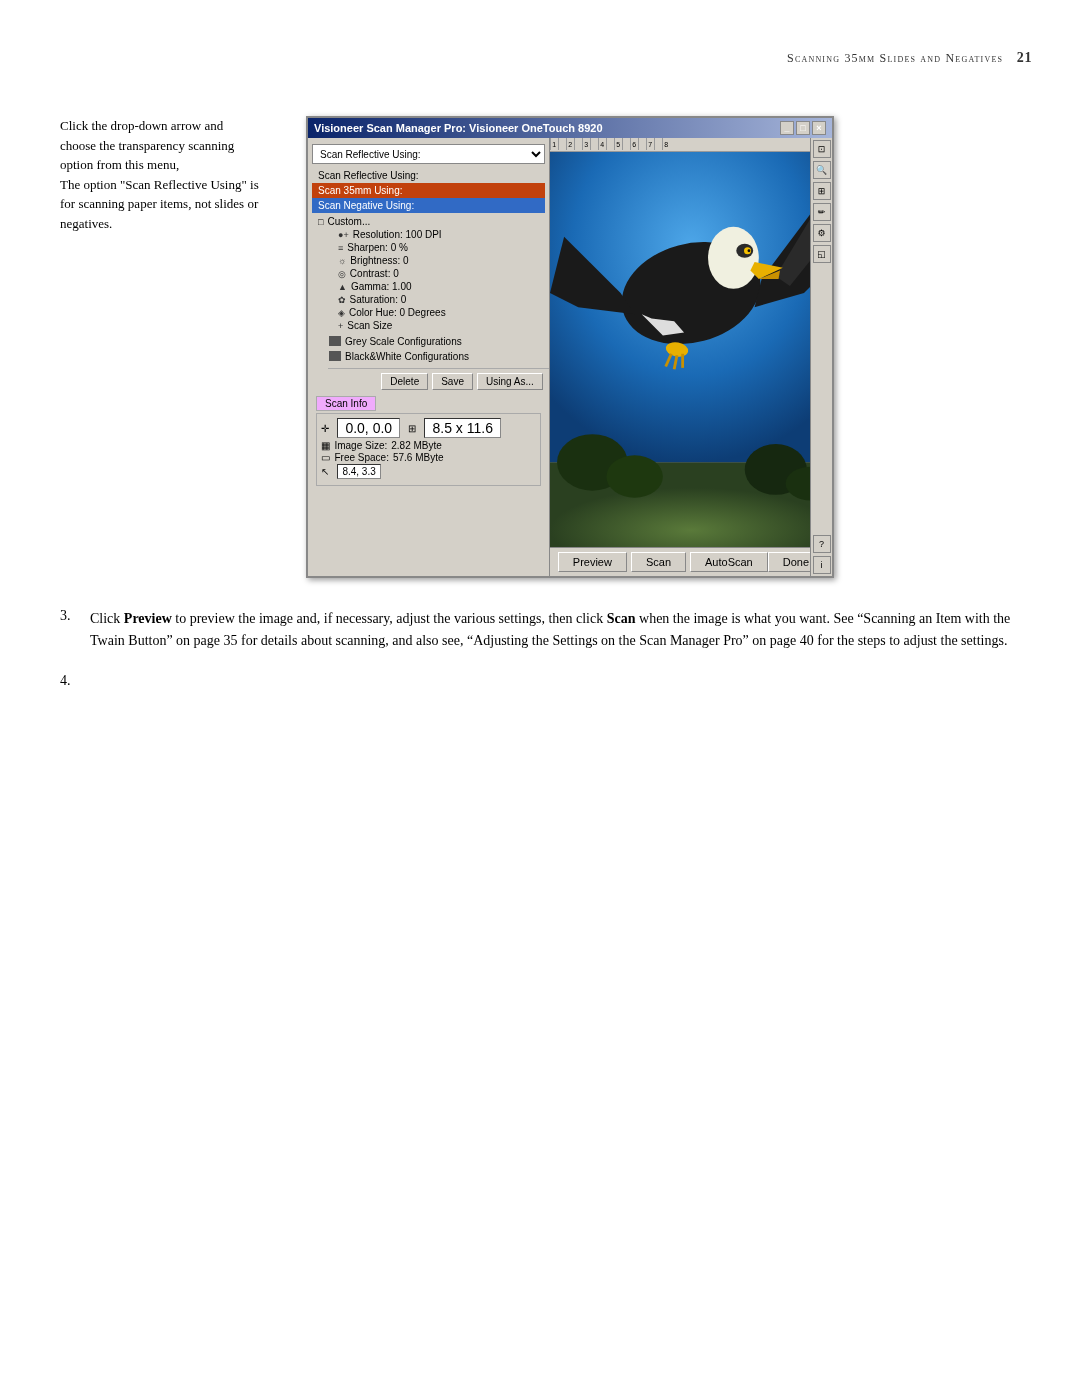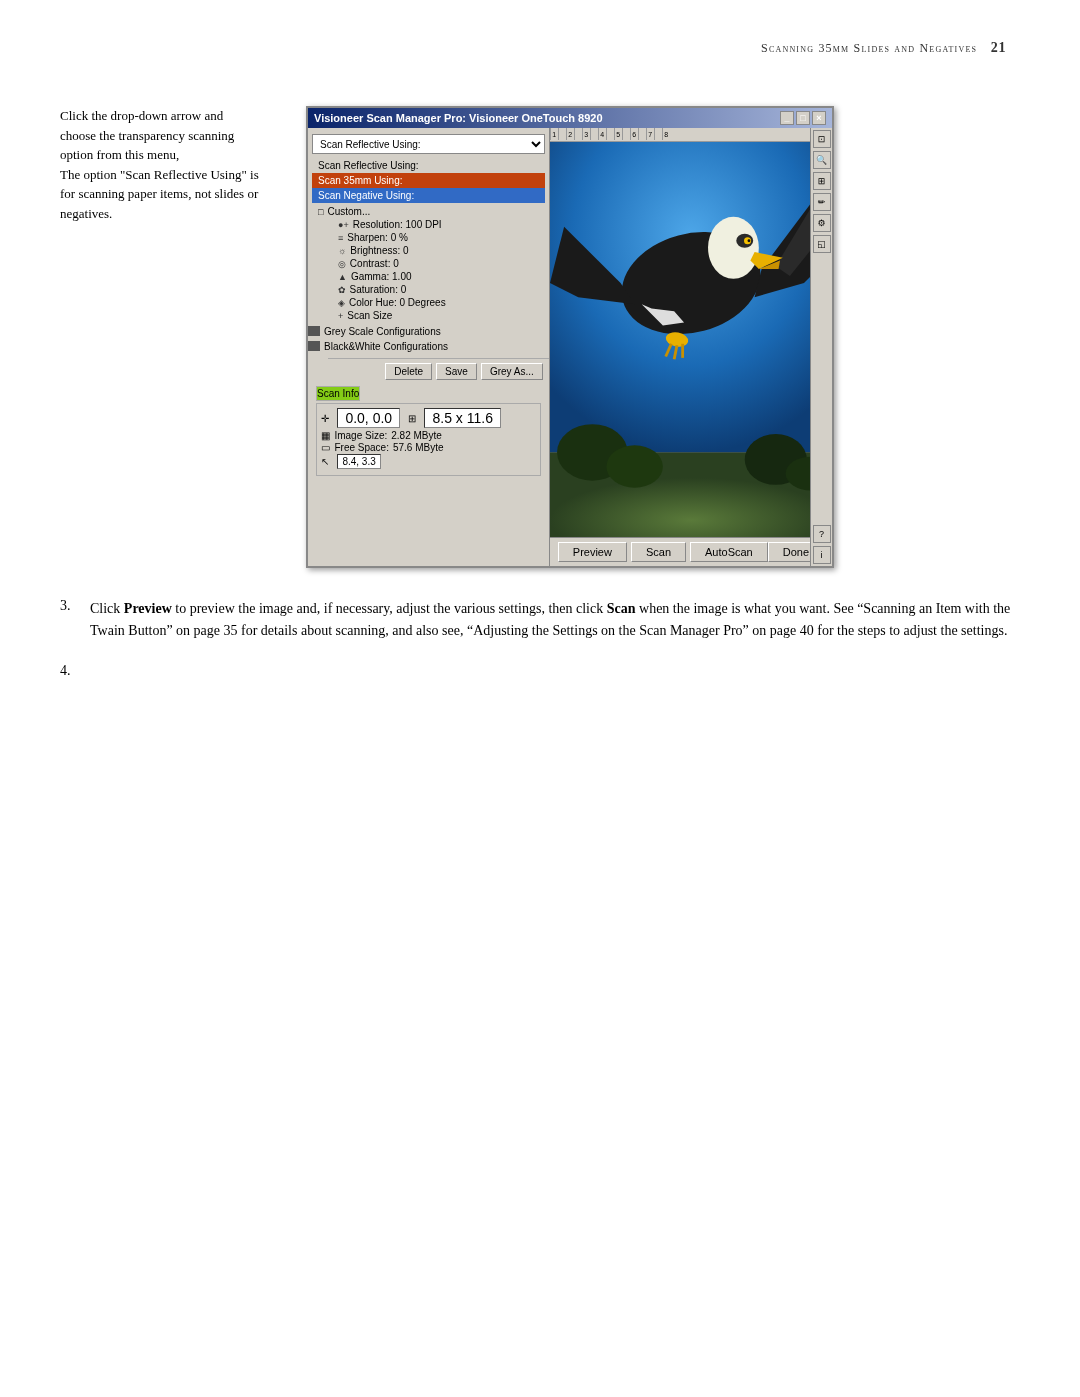"Scanning 35mm Slides and Negatives" .page-header { margin-top: none -> 10px; padding: 40px 74px 20px 60px -> 40px 48px 20px 60px }
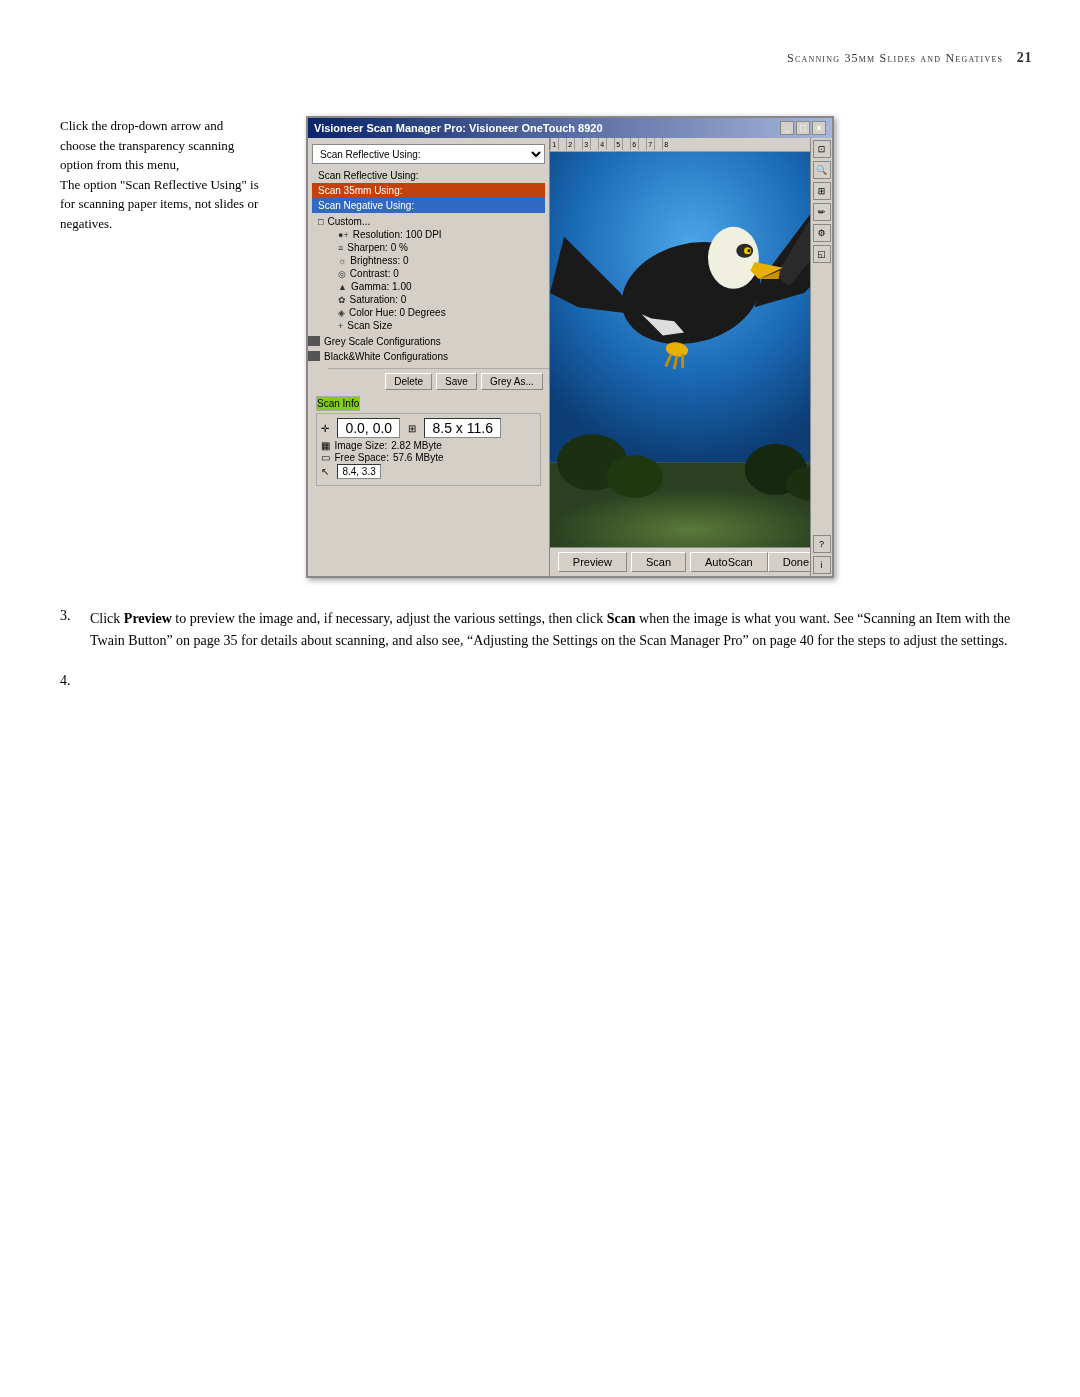"Grey Scale Configurations" .grey-config, .bw-config { padding: 2px 0 -> 2px 21px }
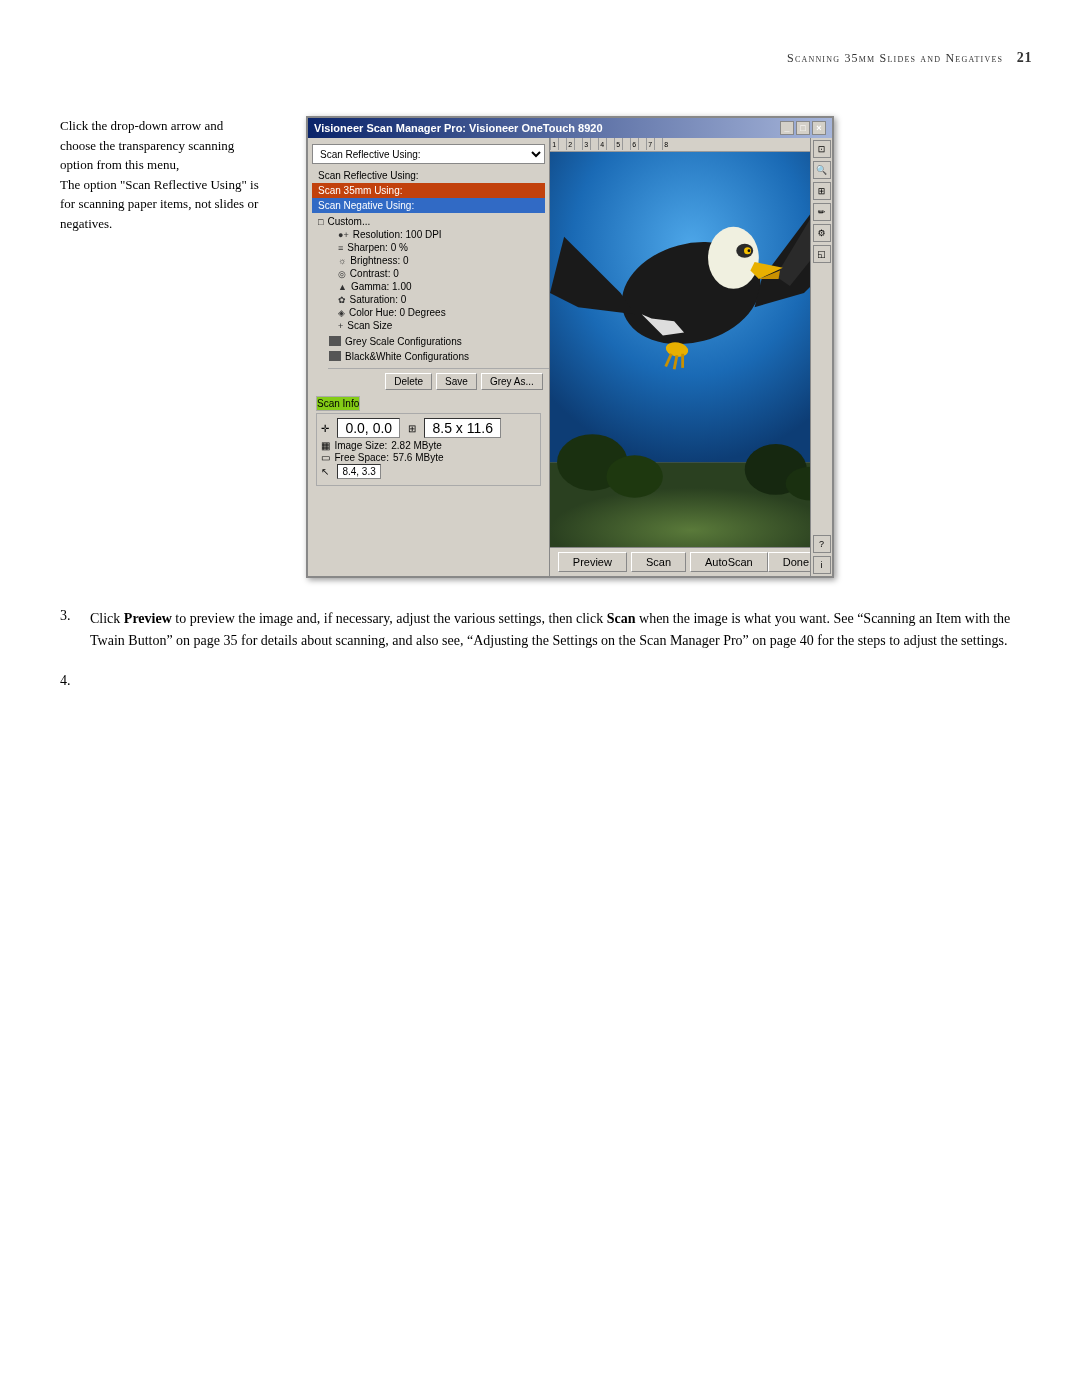"Grey As..." button.win-btn { text: Grey -> Using }
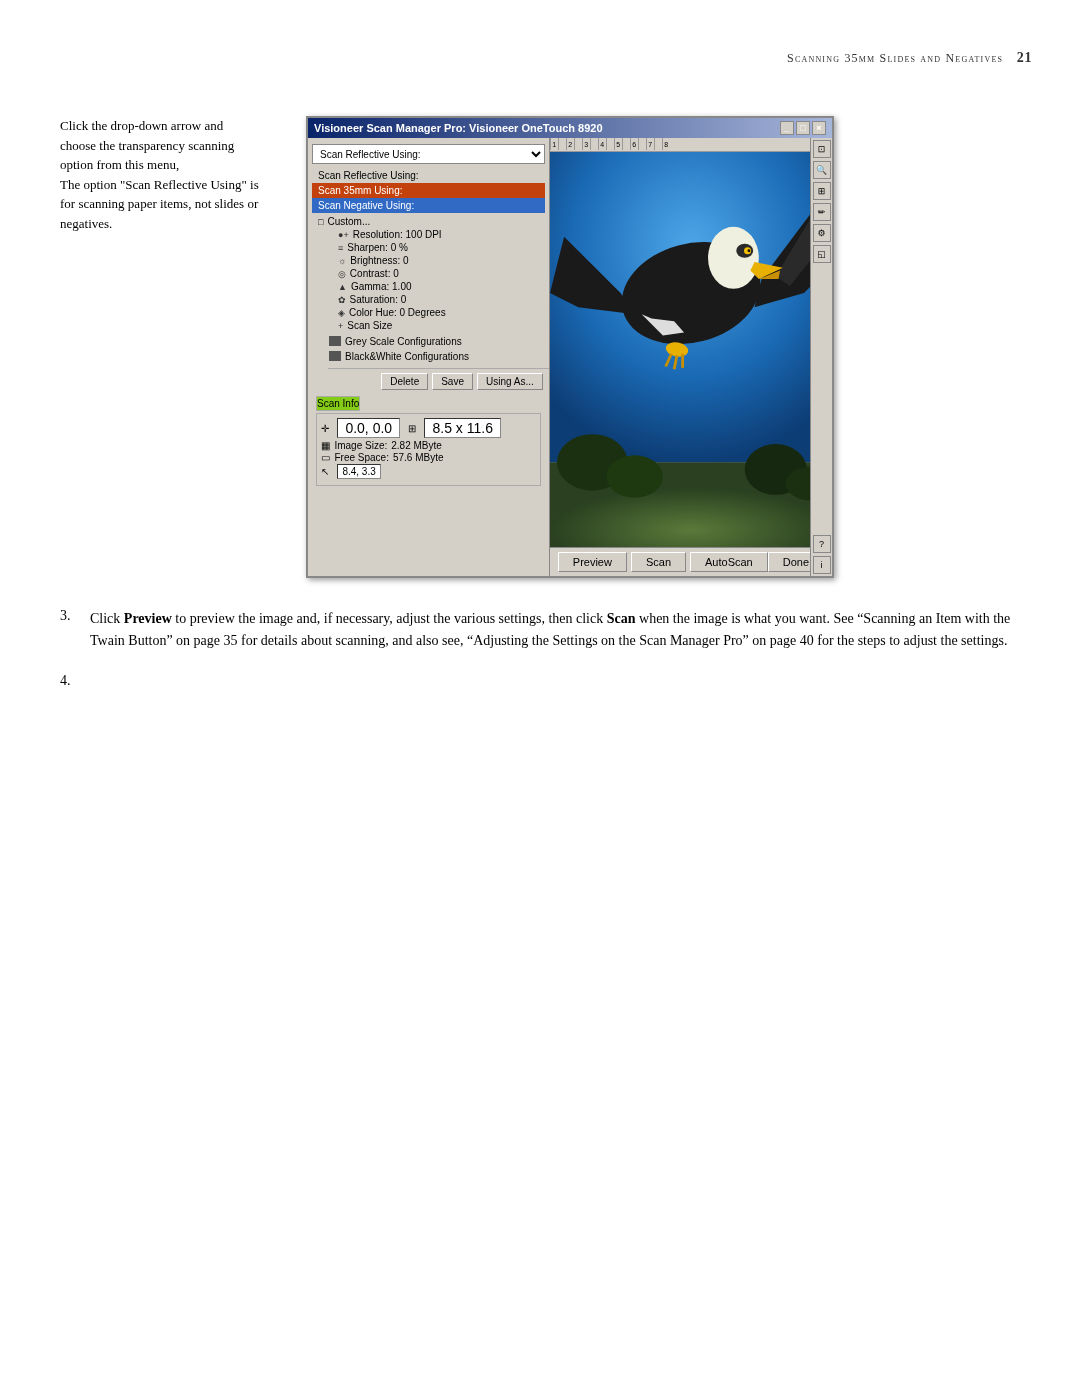"Scan Info" .tab-label { background: #84cc16 -> #f0abfc; padding: 1px 0 -> 1px 8px }
